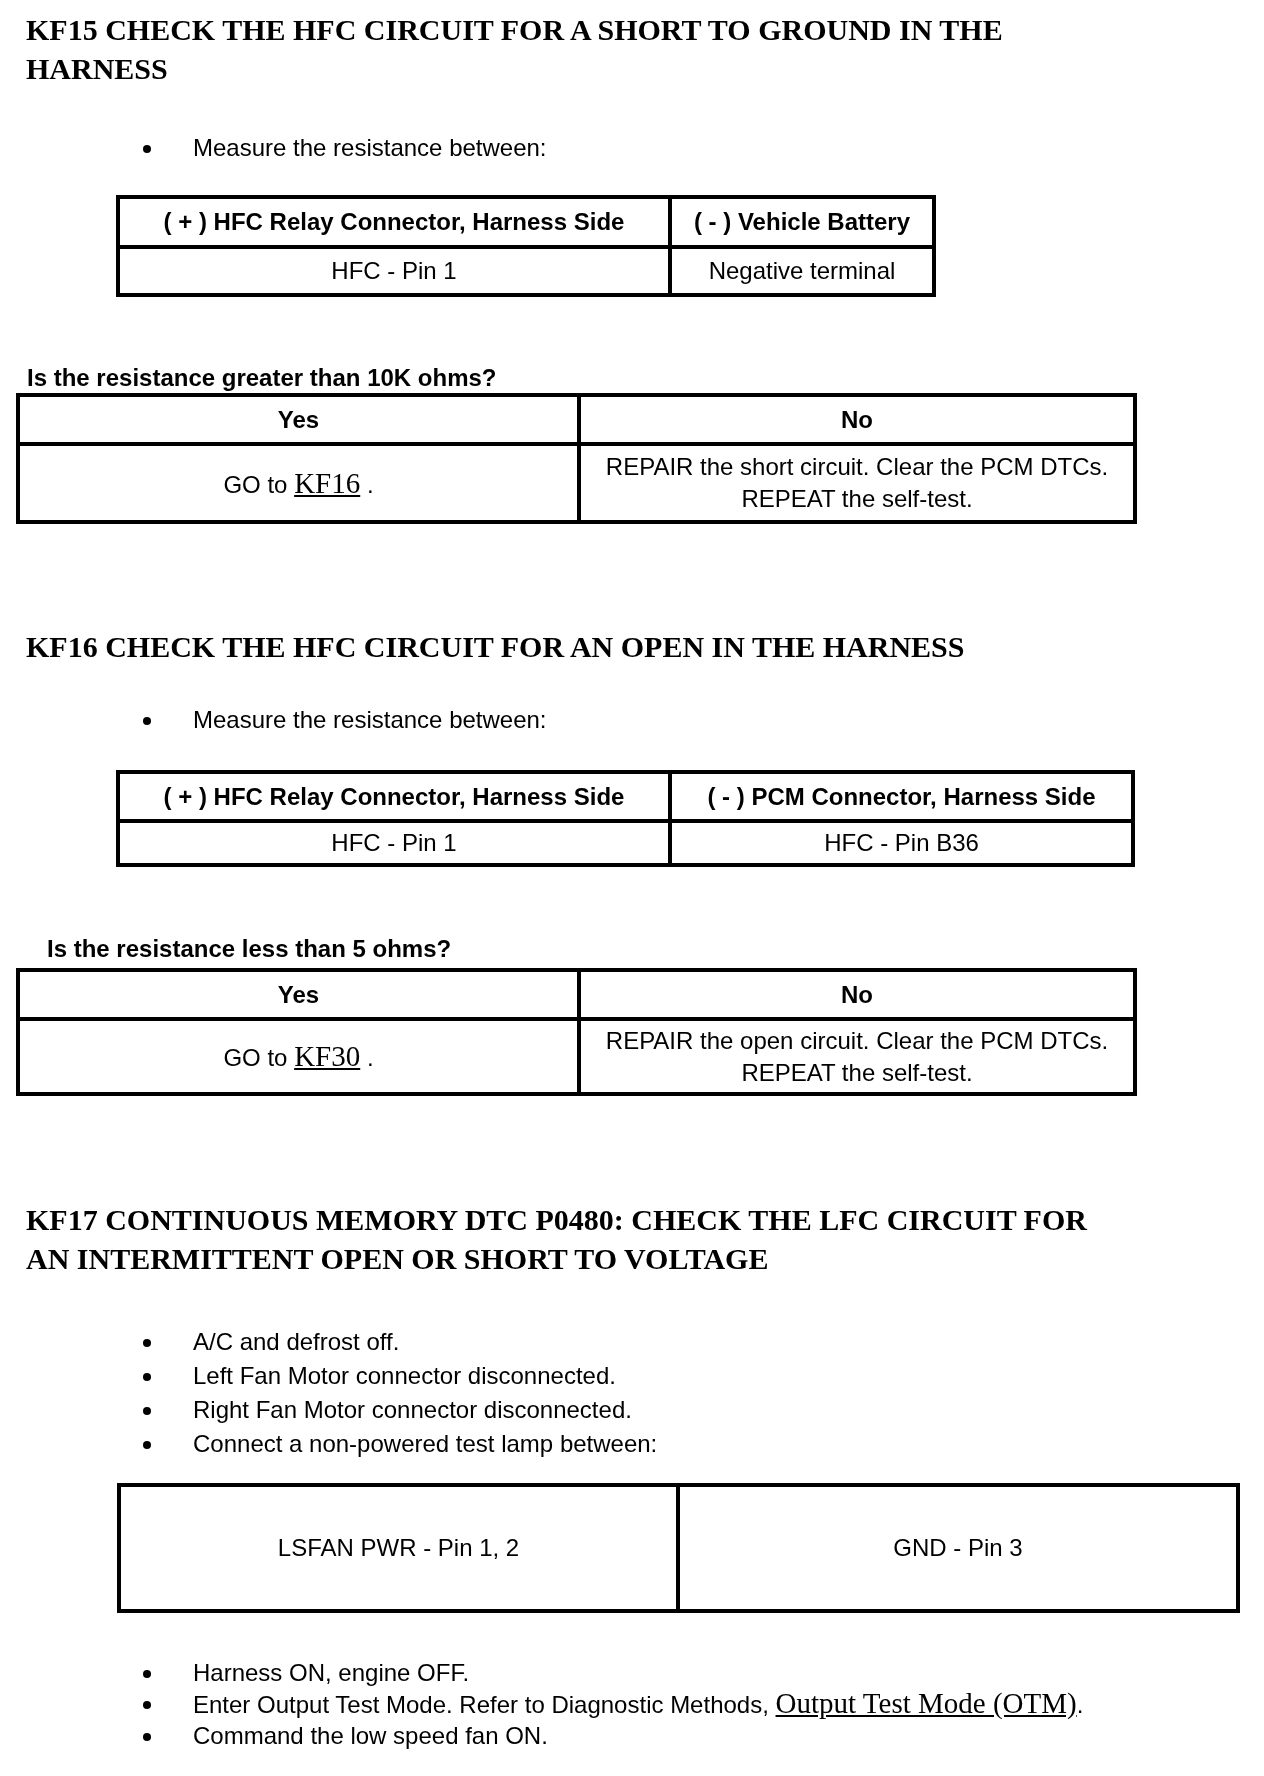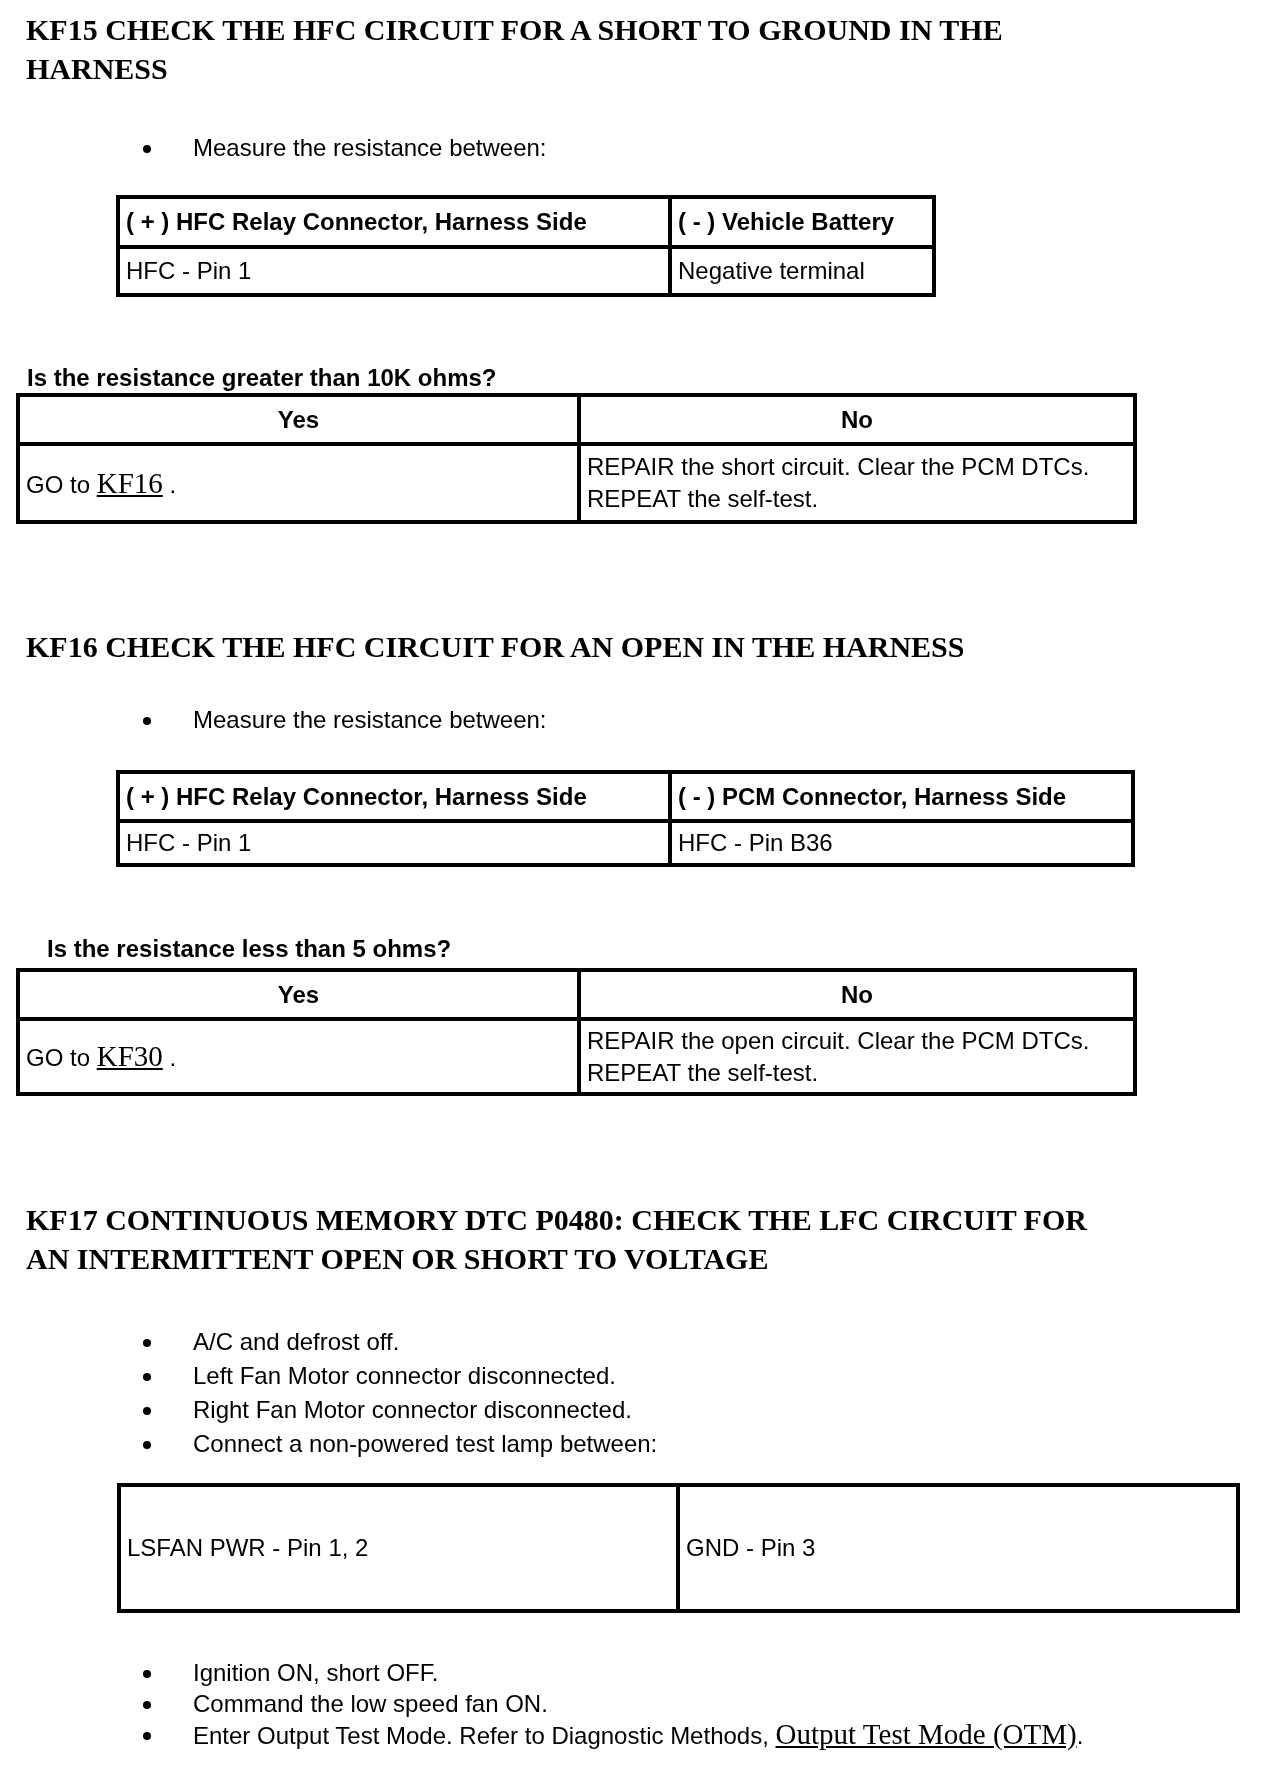"( + ) HFC Relay" table.grid td, table.grid th { text-align: left -> center }
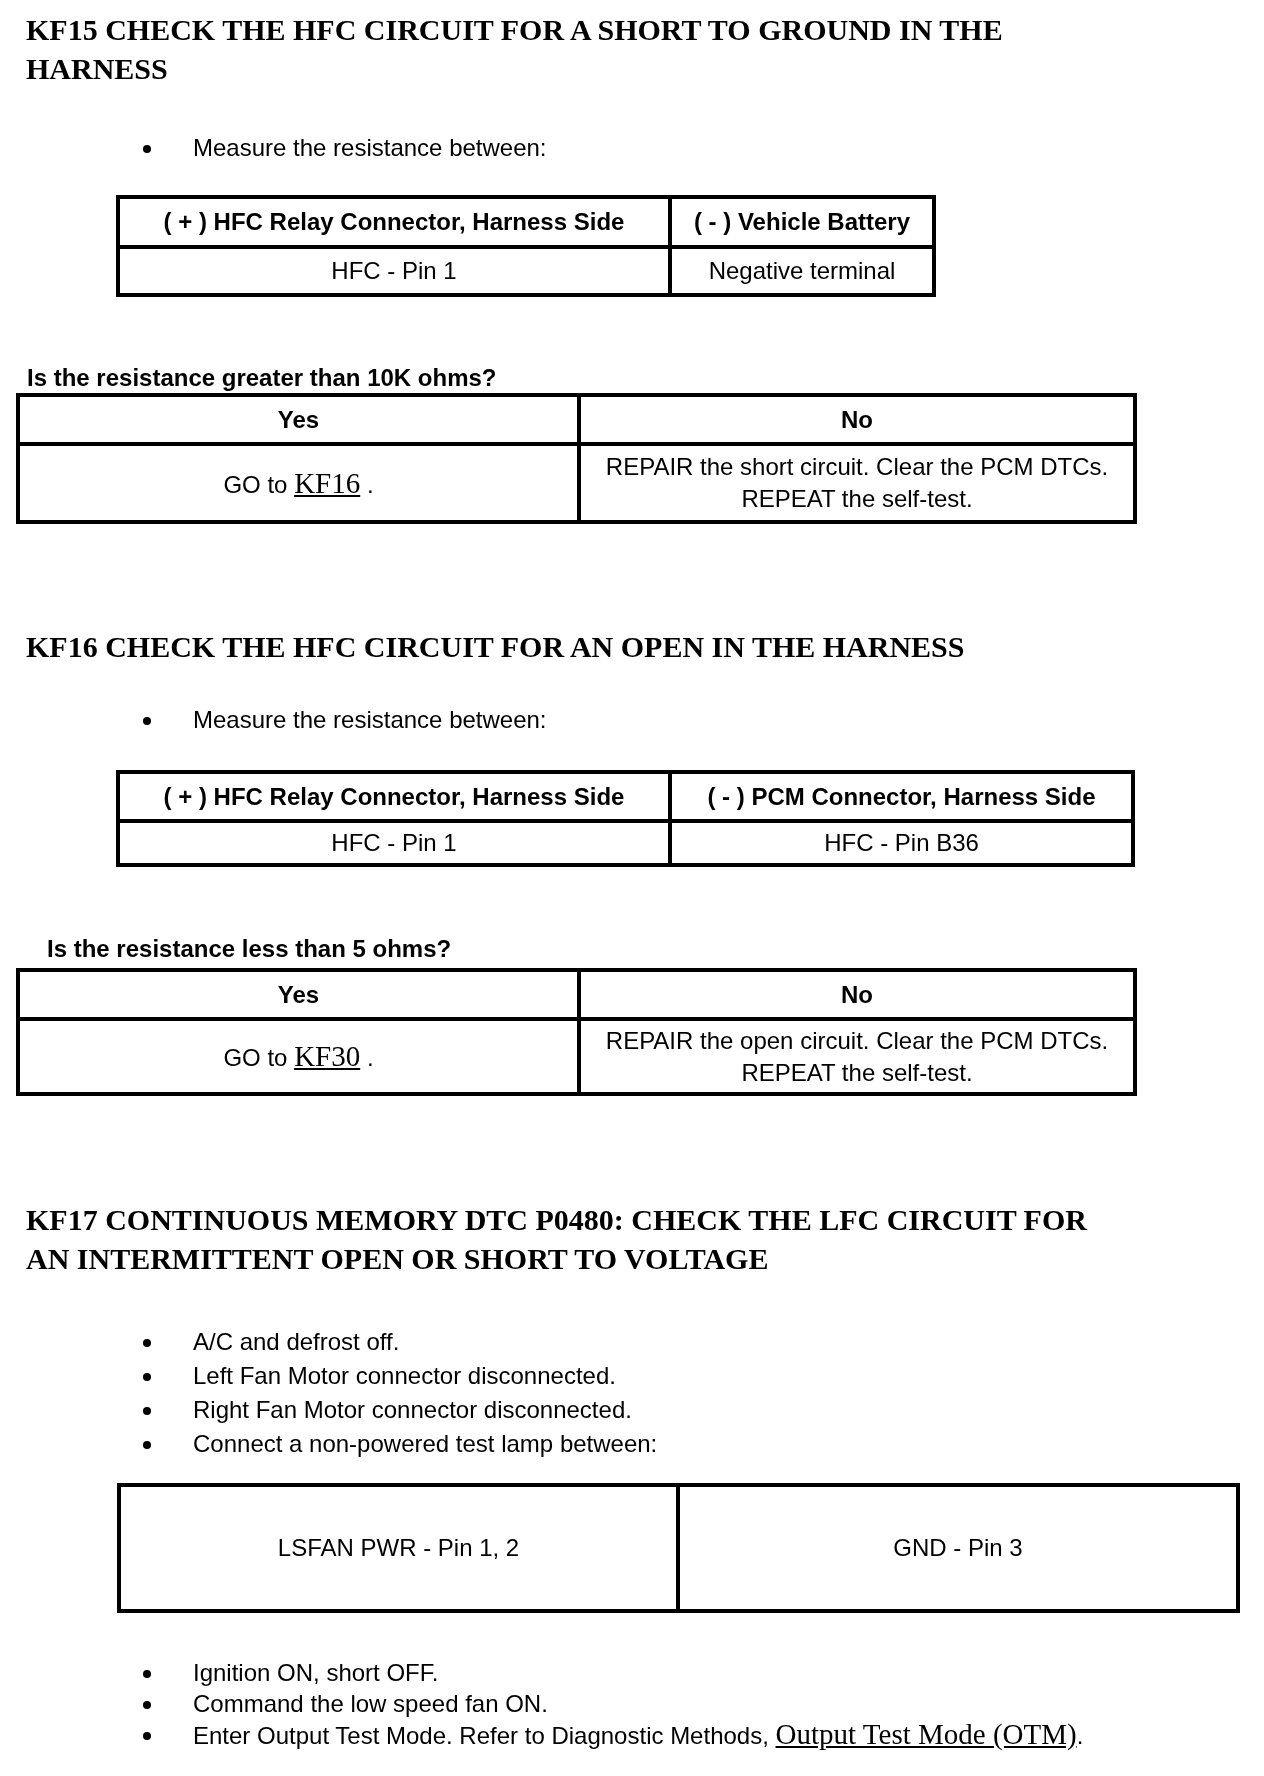"Ignition ON, short OFF." span { text: Ignition ON, short -> Harness ON, engine }
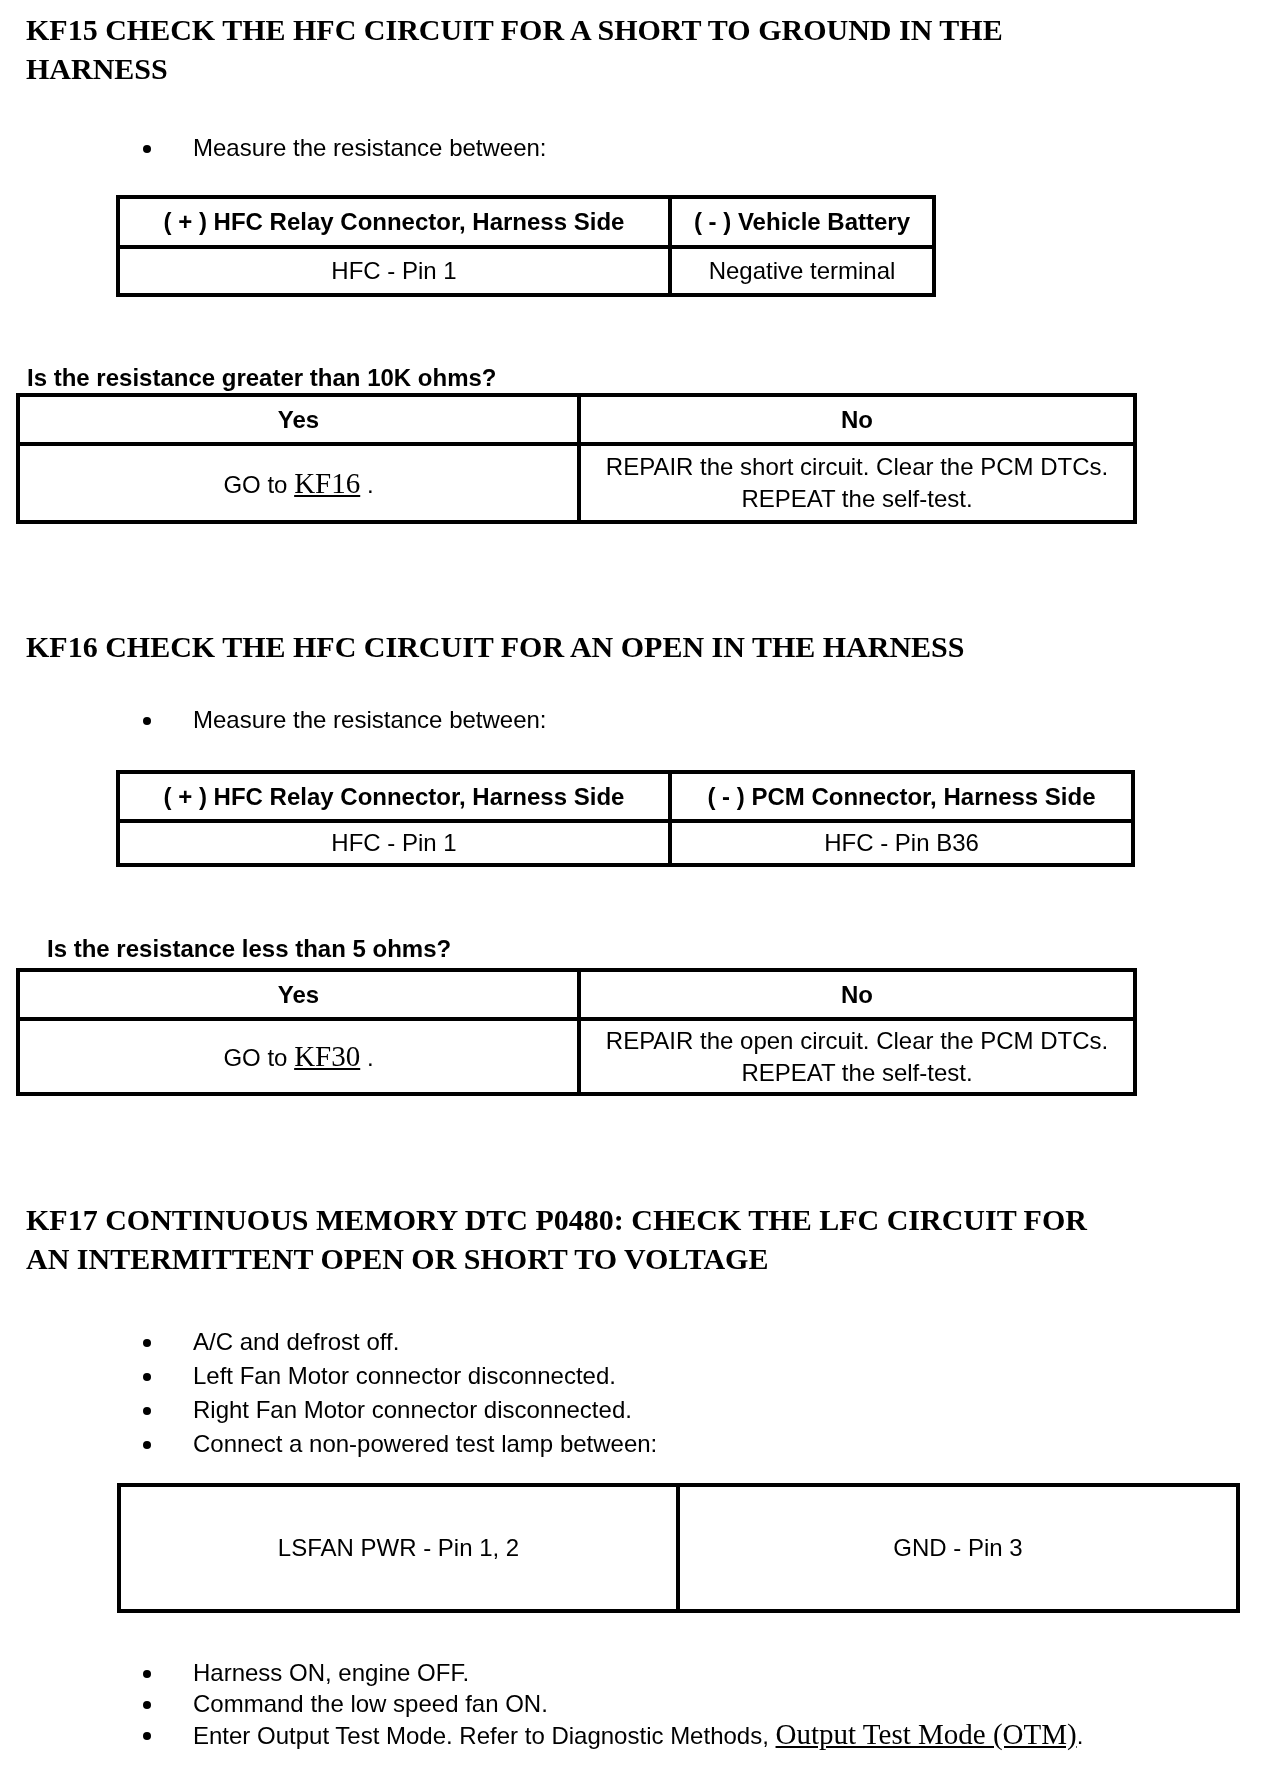"Command the low speed fan" li { order: before "Enter Output Test Mode. Refer" -> after "Enter Output Test Mode. Refer" }
